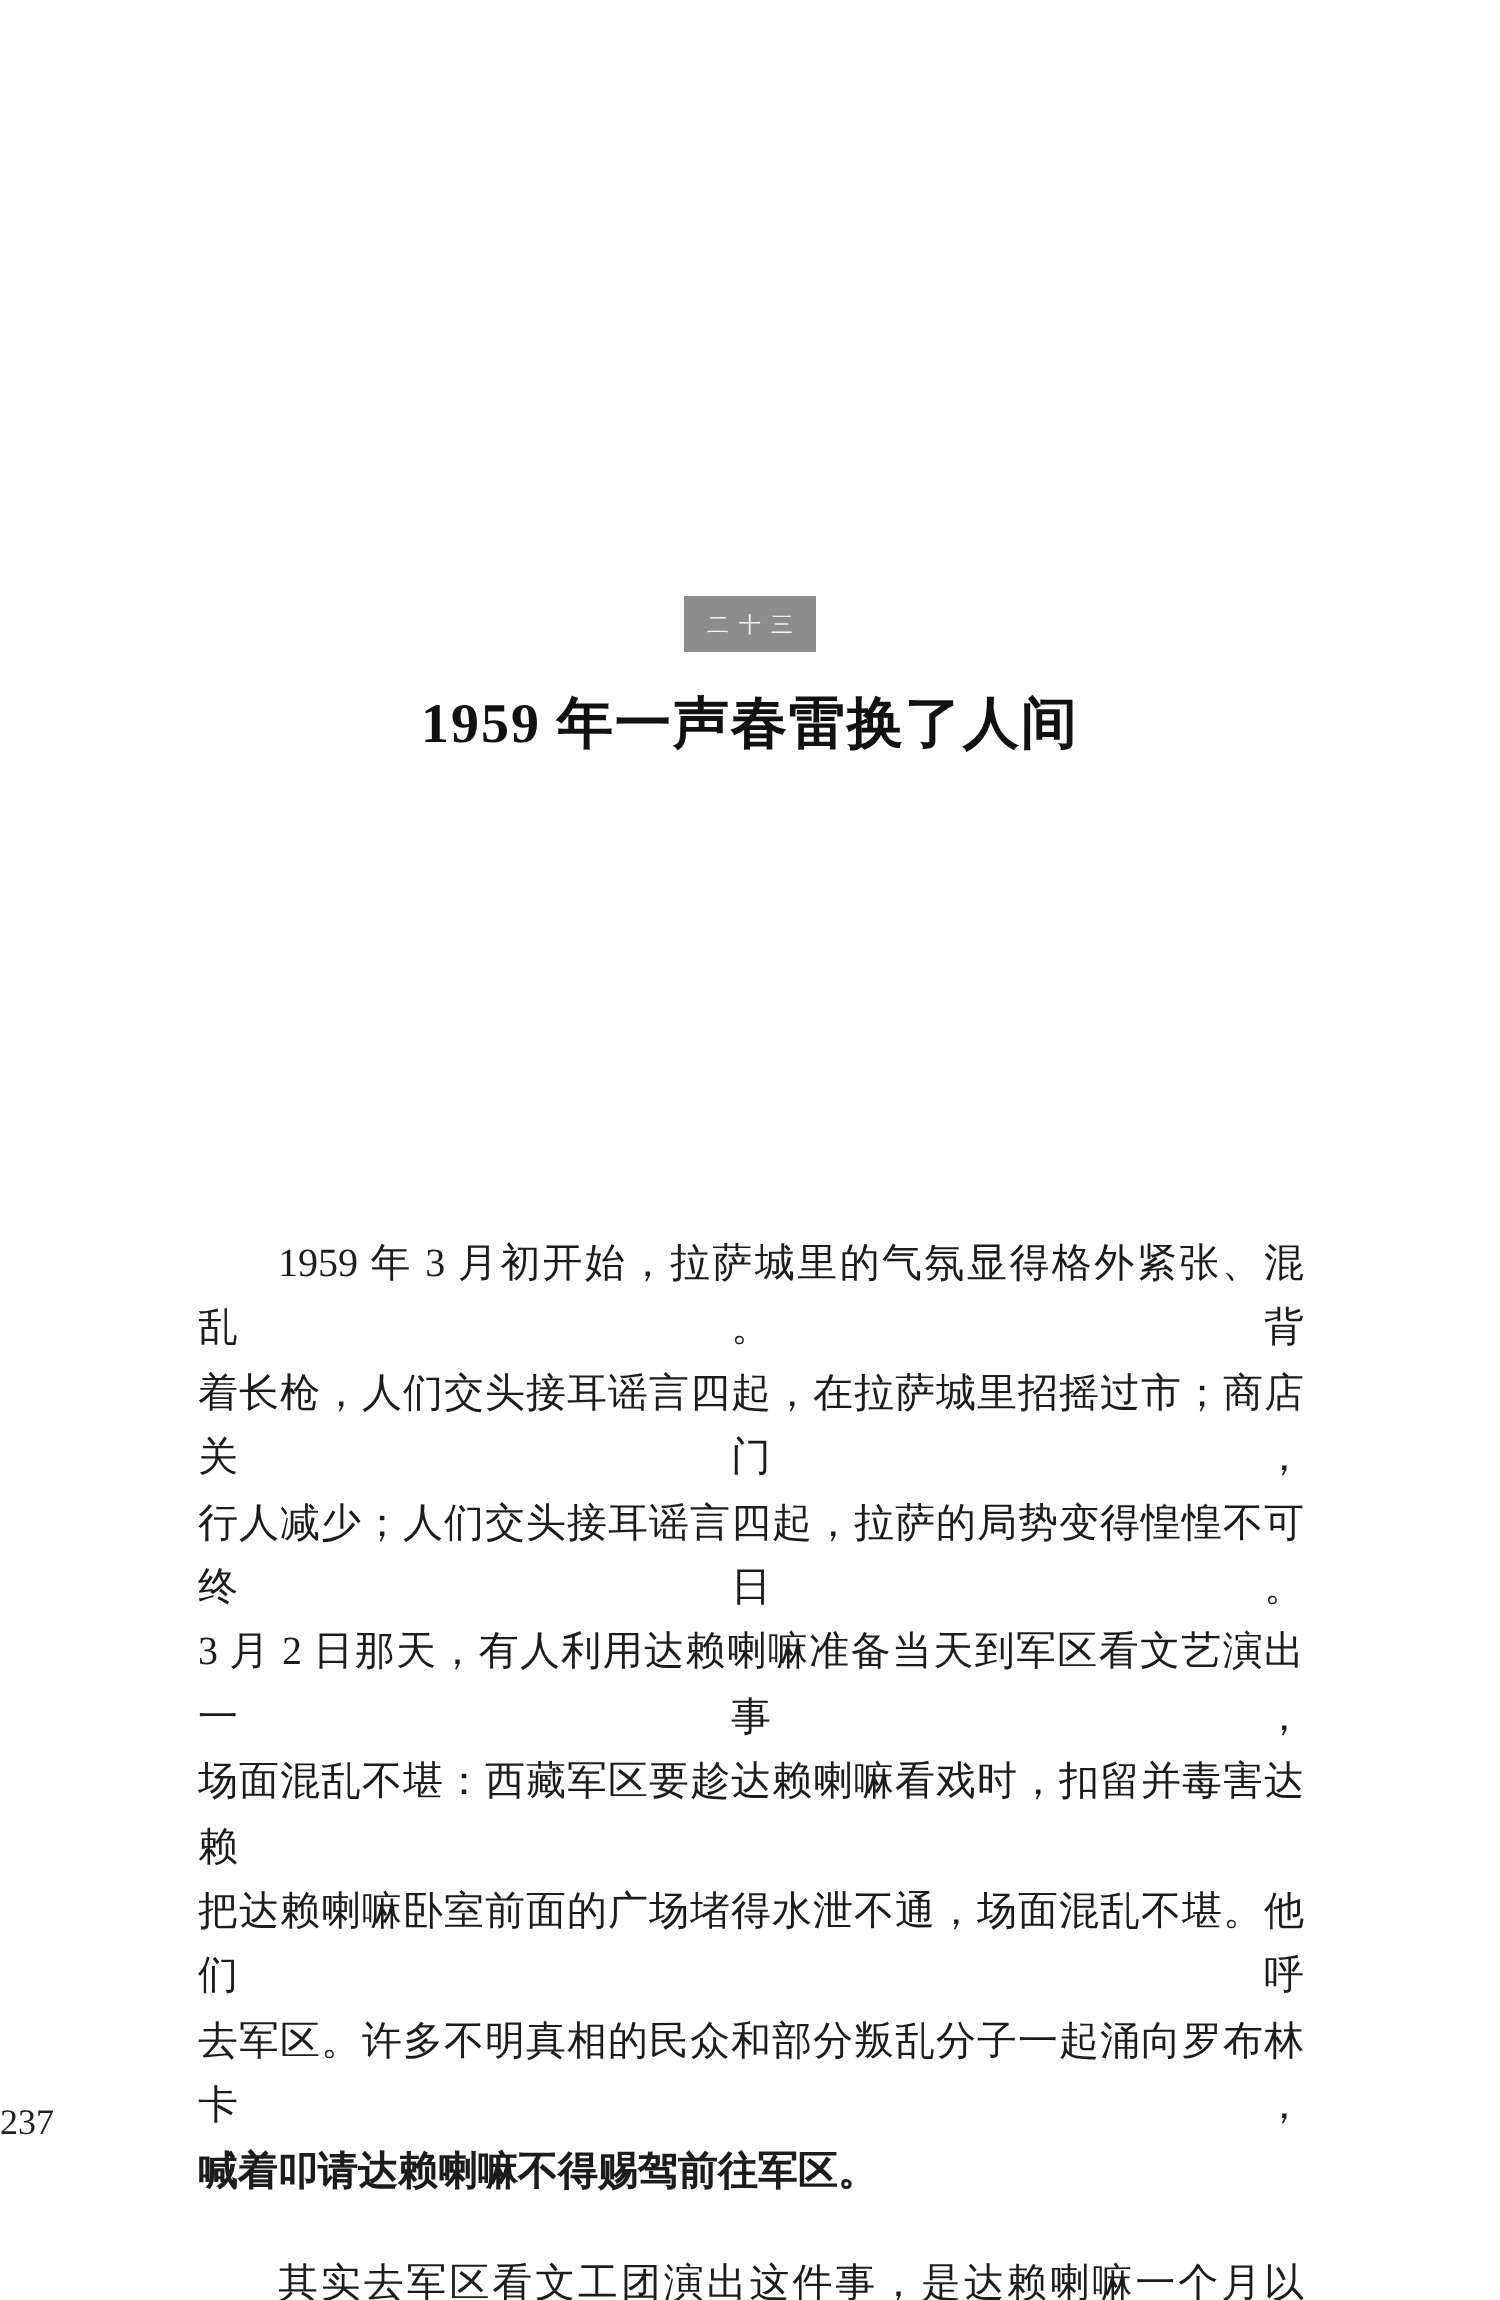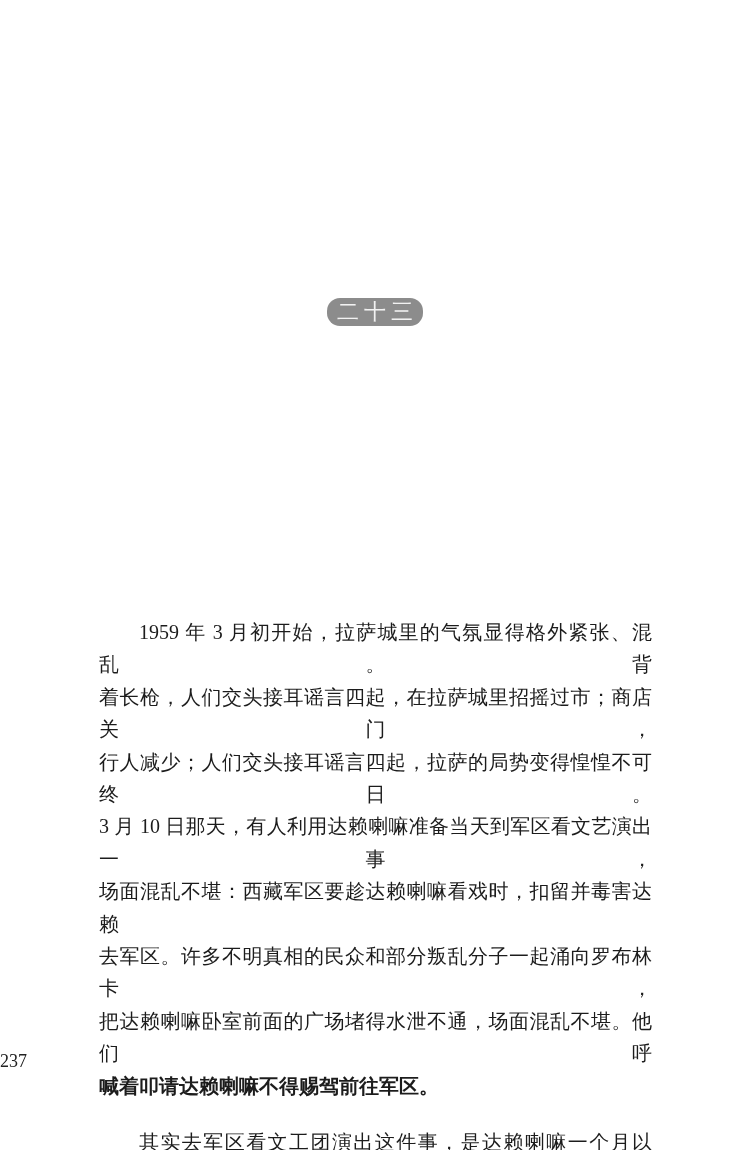"二十三" .chapter-badge { border-radius: 13px -> none; font-size: 22px -> 11px }
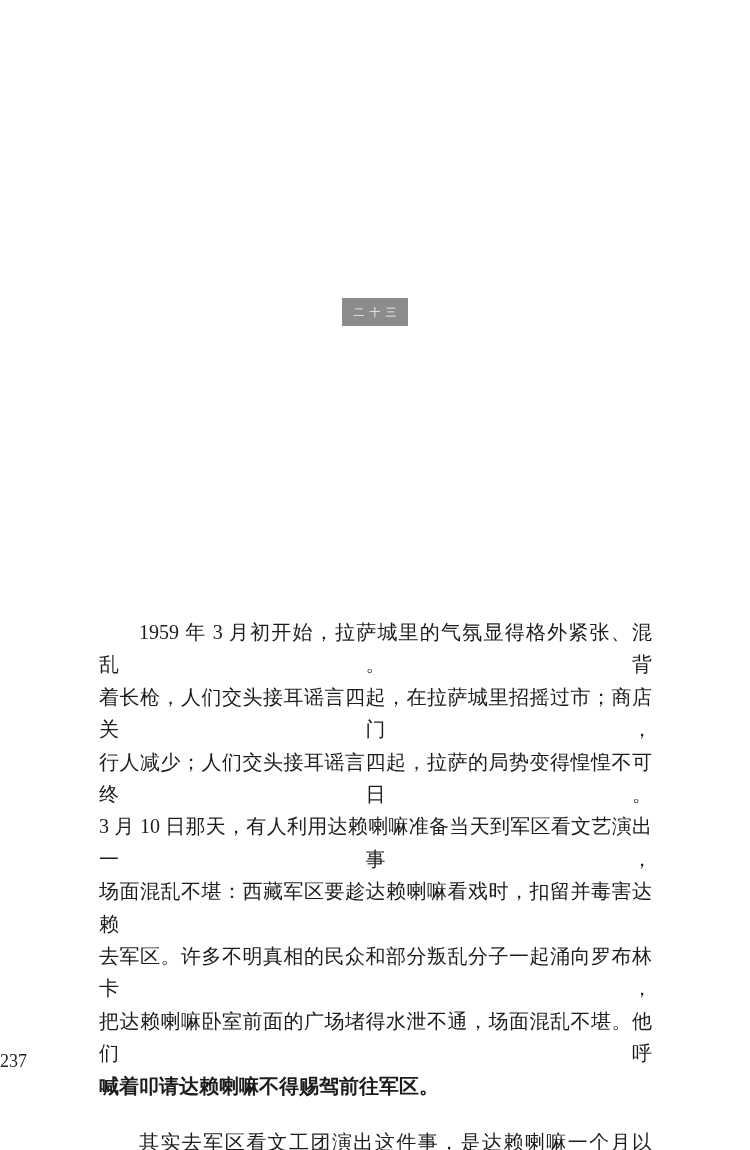"1959 年一声春雷换了人间" h1.chapter-title { html: none -> <h1>1959 年一声春雷换了人间</h1> }
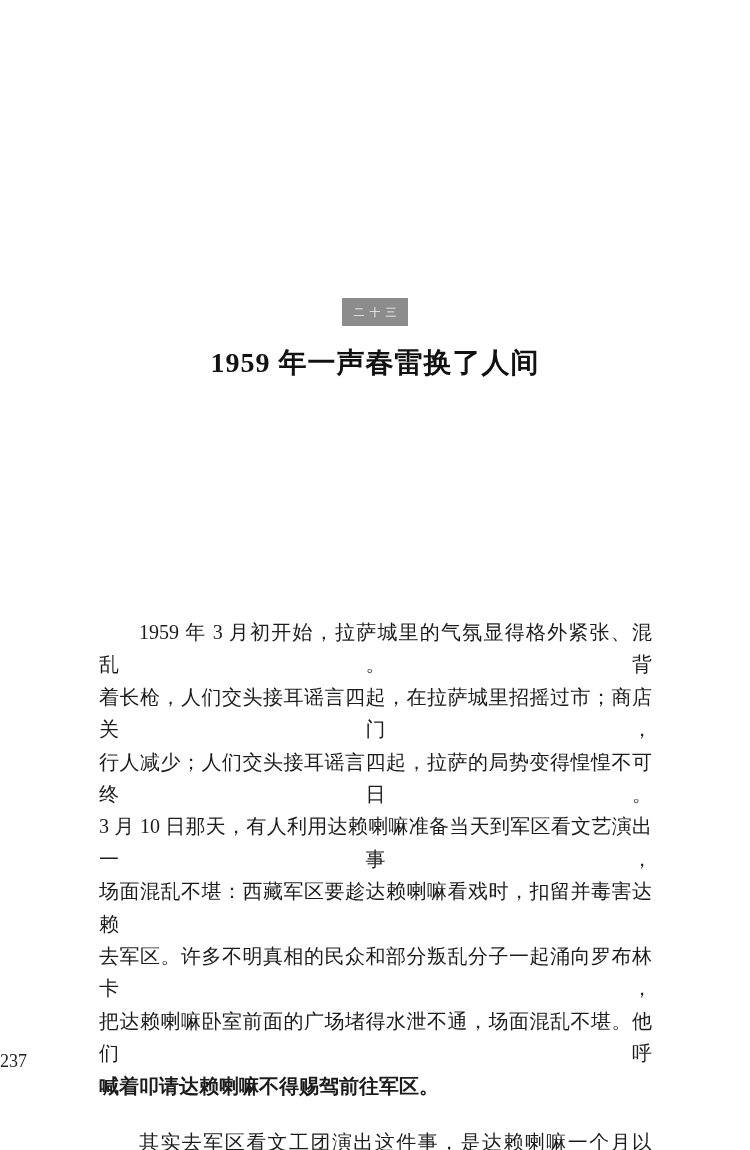"3 月 10 日那天，有人利用达赖喇嘛准备当天到军区看文艺演出一事，" div.text-line { text: 10 -> 2 }
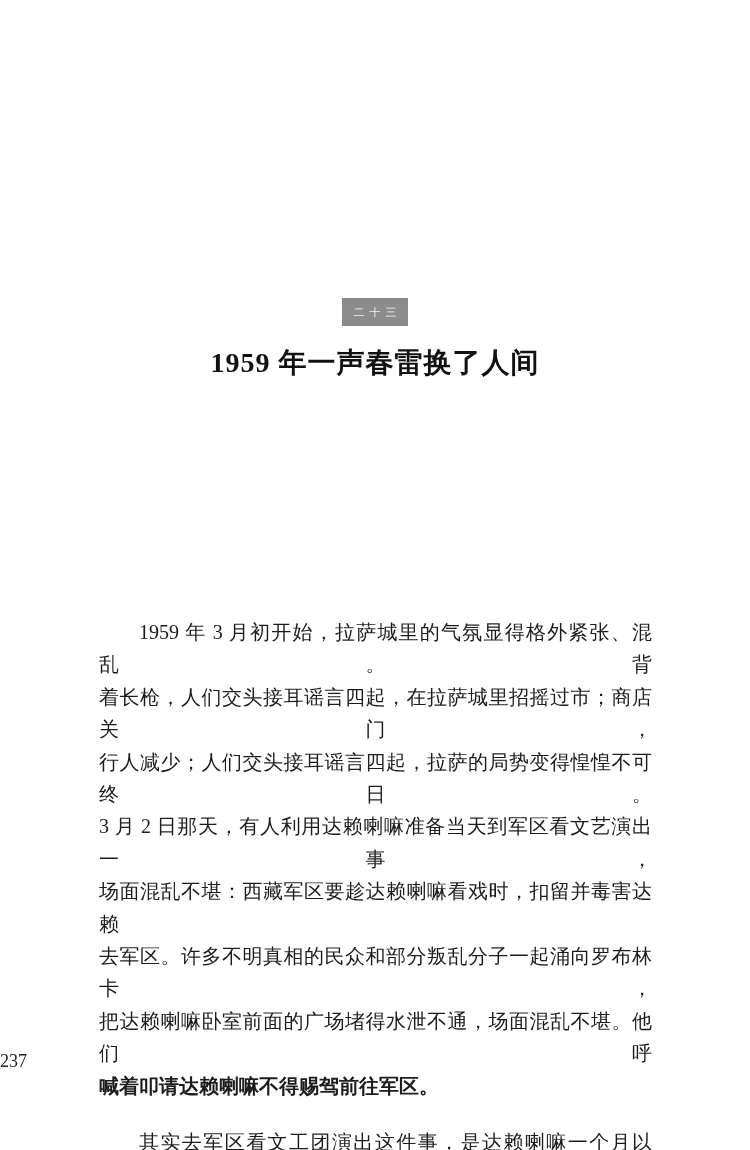"去军区。许多不明真相的民众和部分叛乱分子一起涌向罗布林卡，" div.text-line { order: before "把达赖喇嘛卧室前面的广场堵得水泄不通，场面混乱不堪。他们呼" -> after "把达赖喇嘛卧室前面的广场堵得水泄不通，场面混乱不堪。他们呼" }
